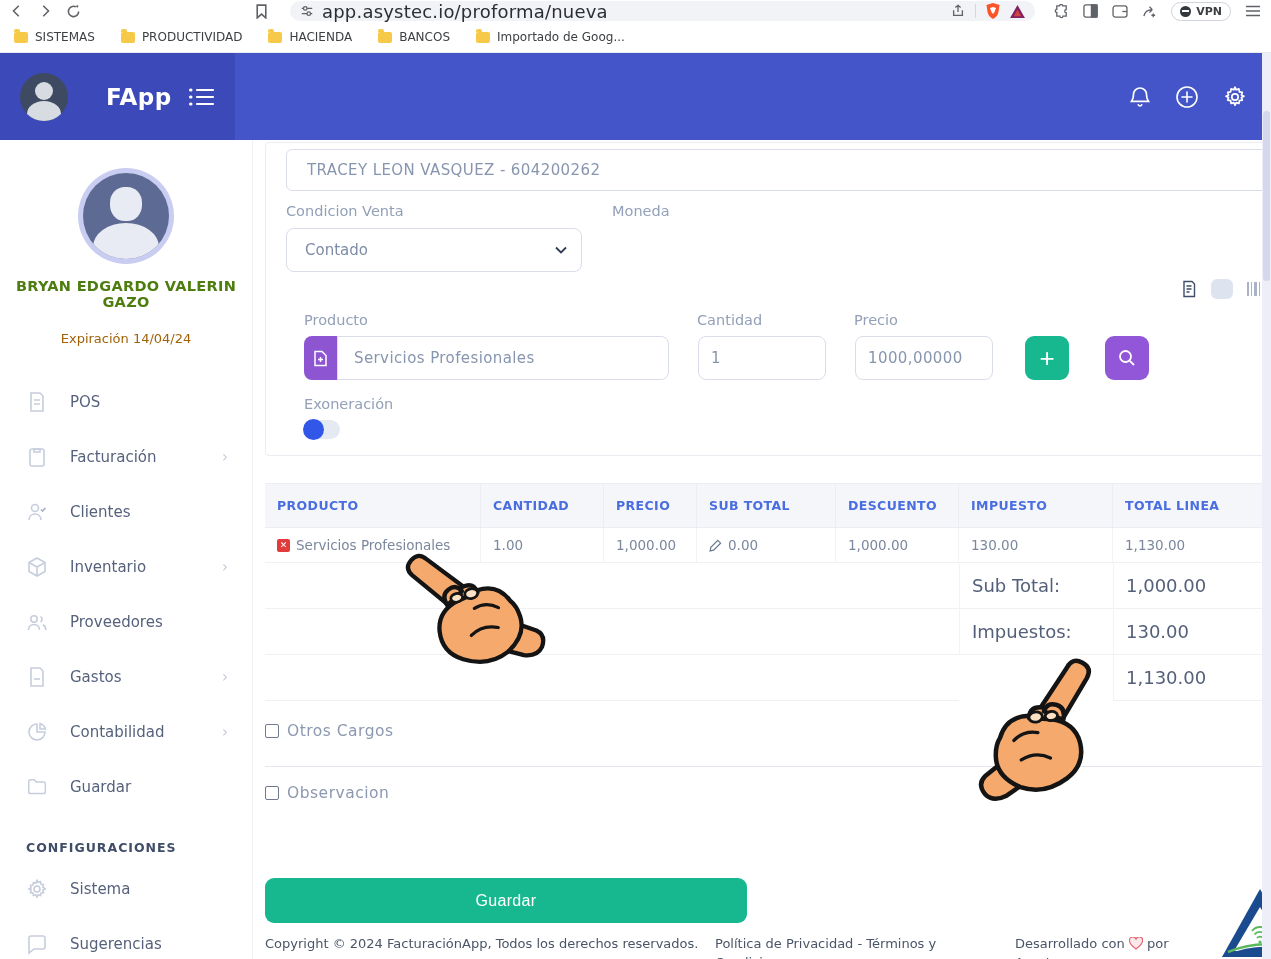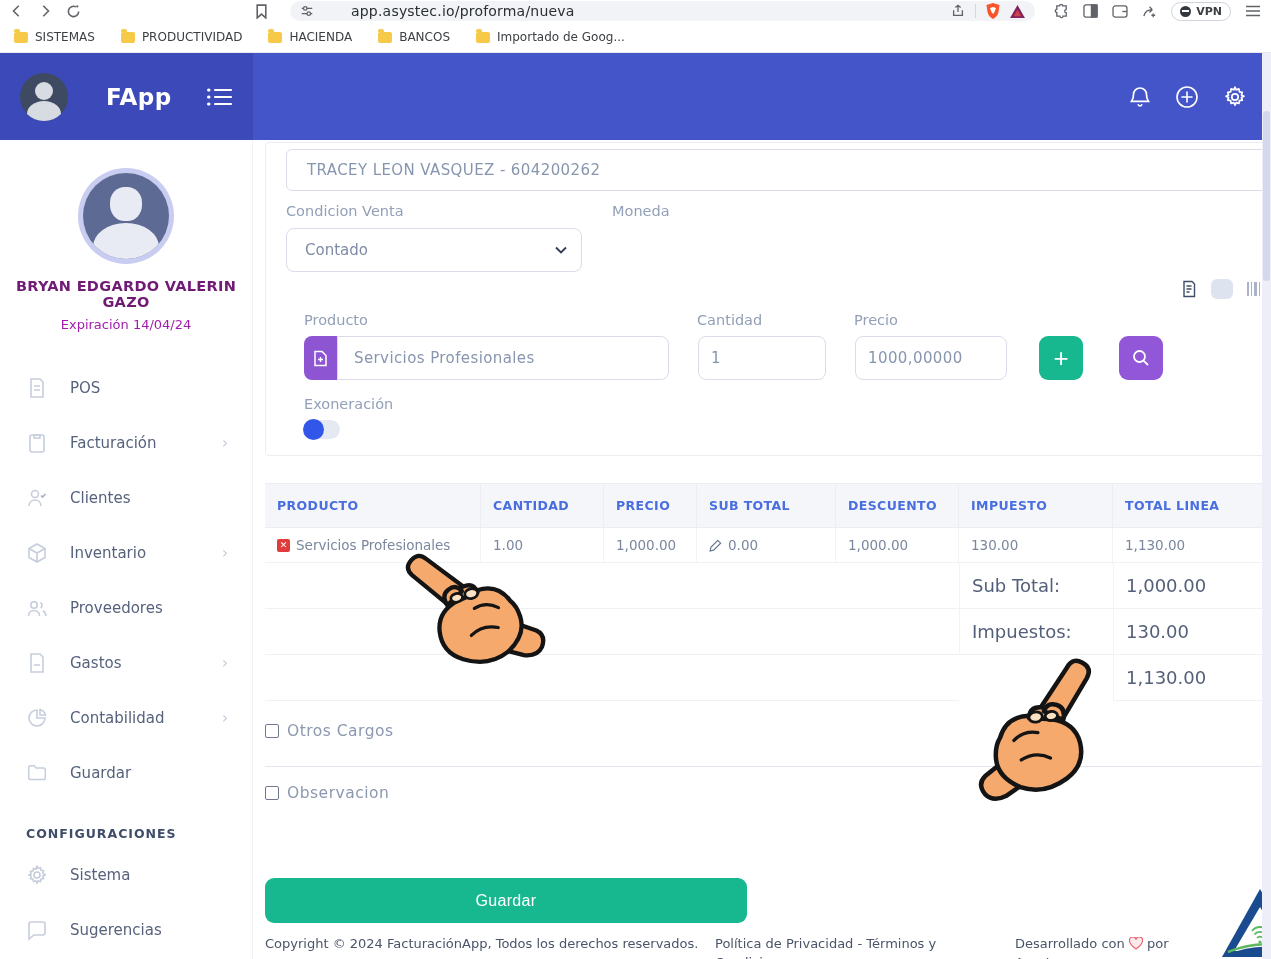"app.asystec.io/proforma/nueva" .urlbar .url-text { font-size: 14px -> 18px; margin-left: 29px -> none }
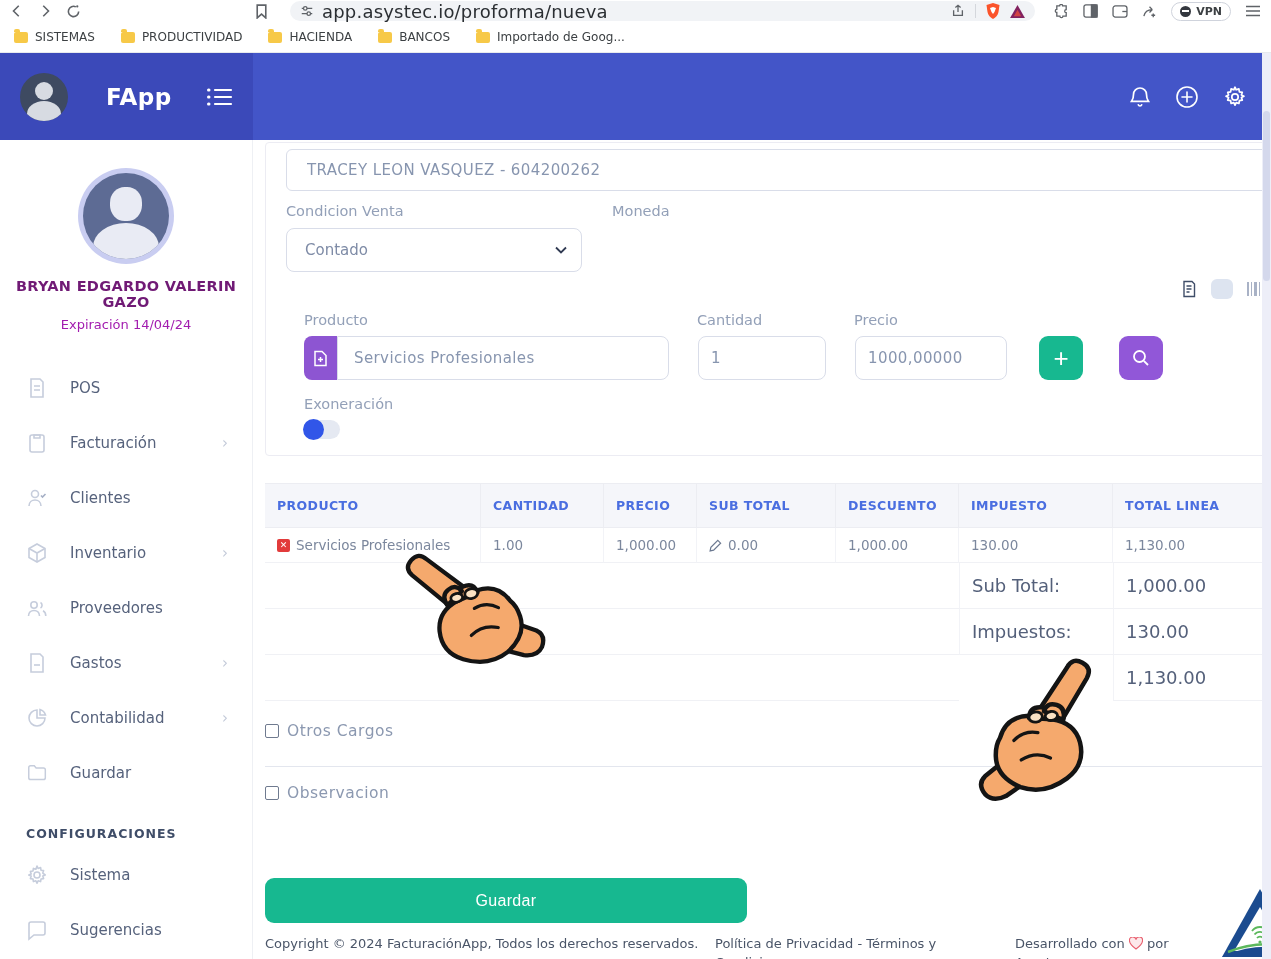"FApp" .hdr-left { width: 253px -> 235px }
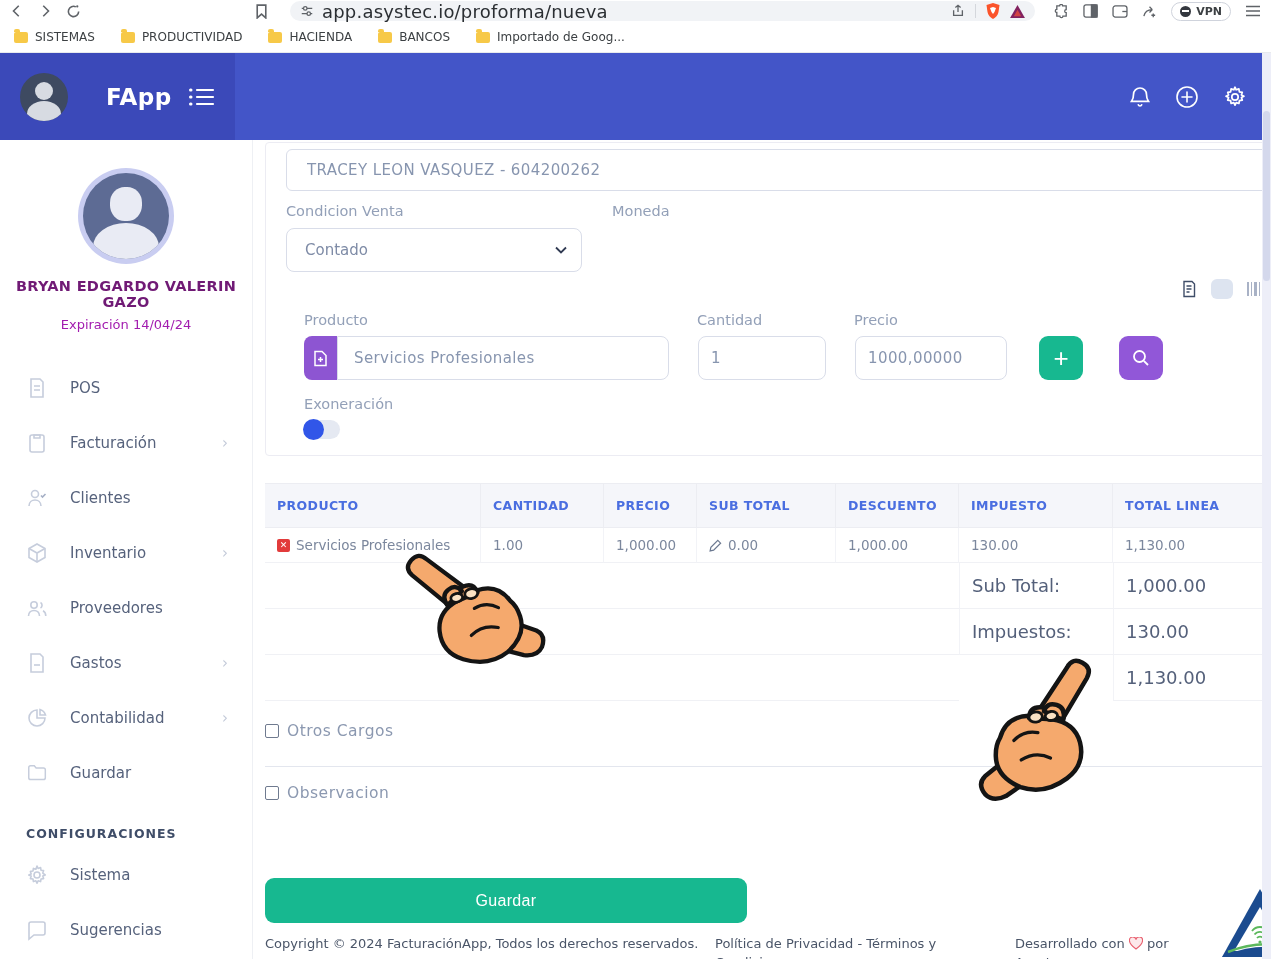"BRYAN EDGARDO VALERIN GAZO" .pf-name { color: #701a75 -> #4d7c0f }
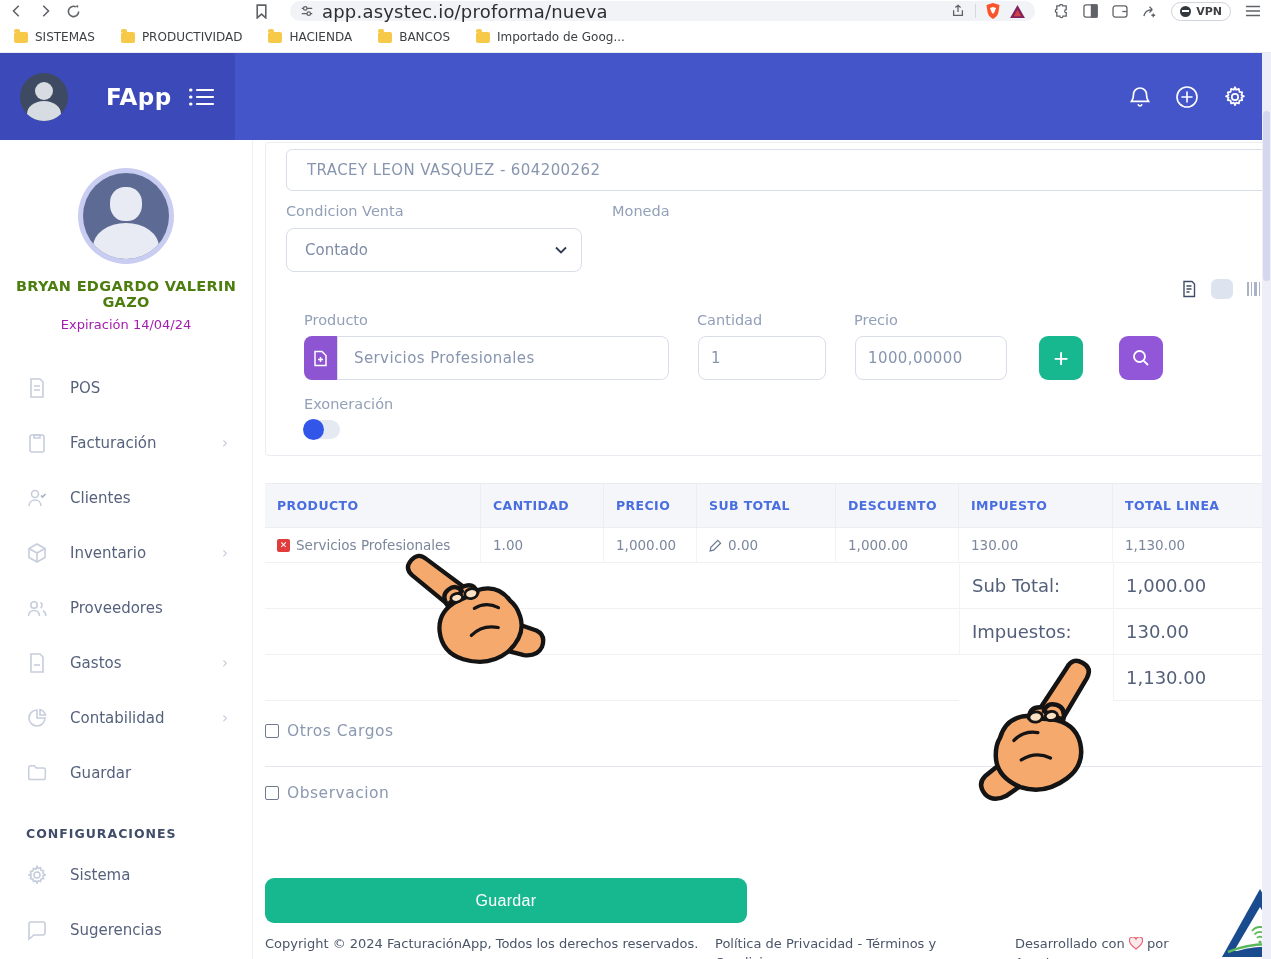"Expiración 14/04/24" .pf-exp { color: #a21caf -> #a16207; margin-top: 7px -> 21px }
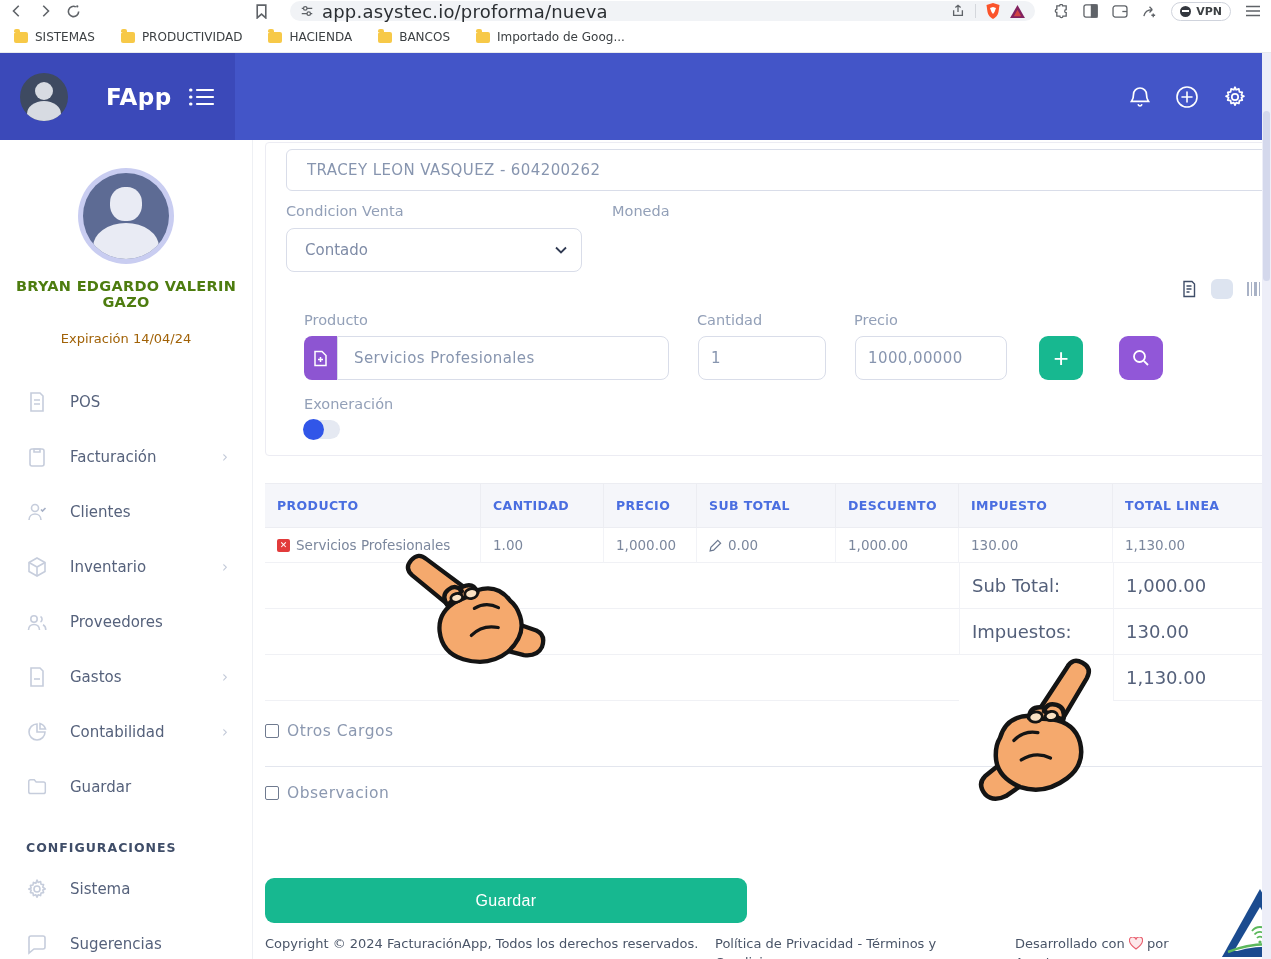"1000,00000" .price-inp { width: 152px -> 138px }
